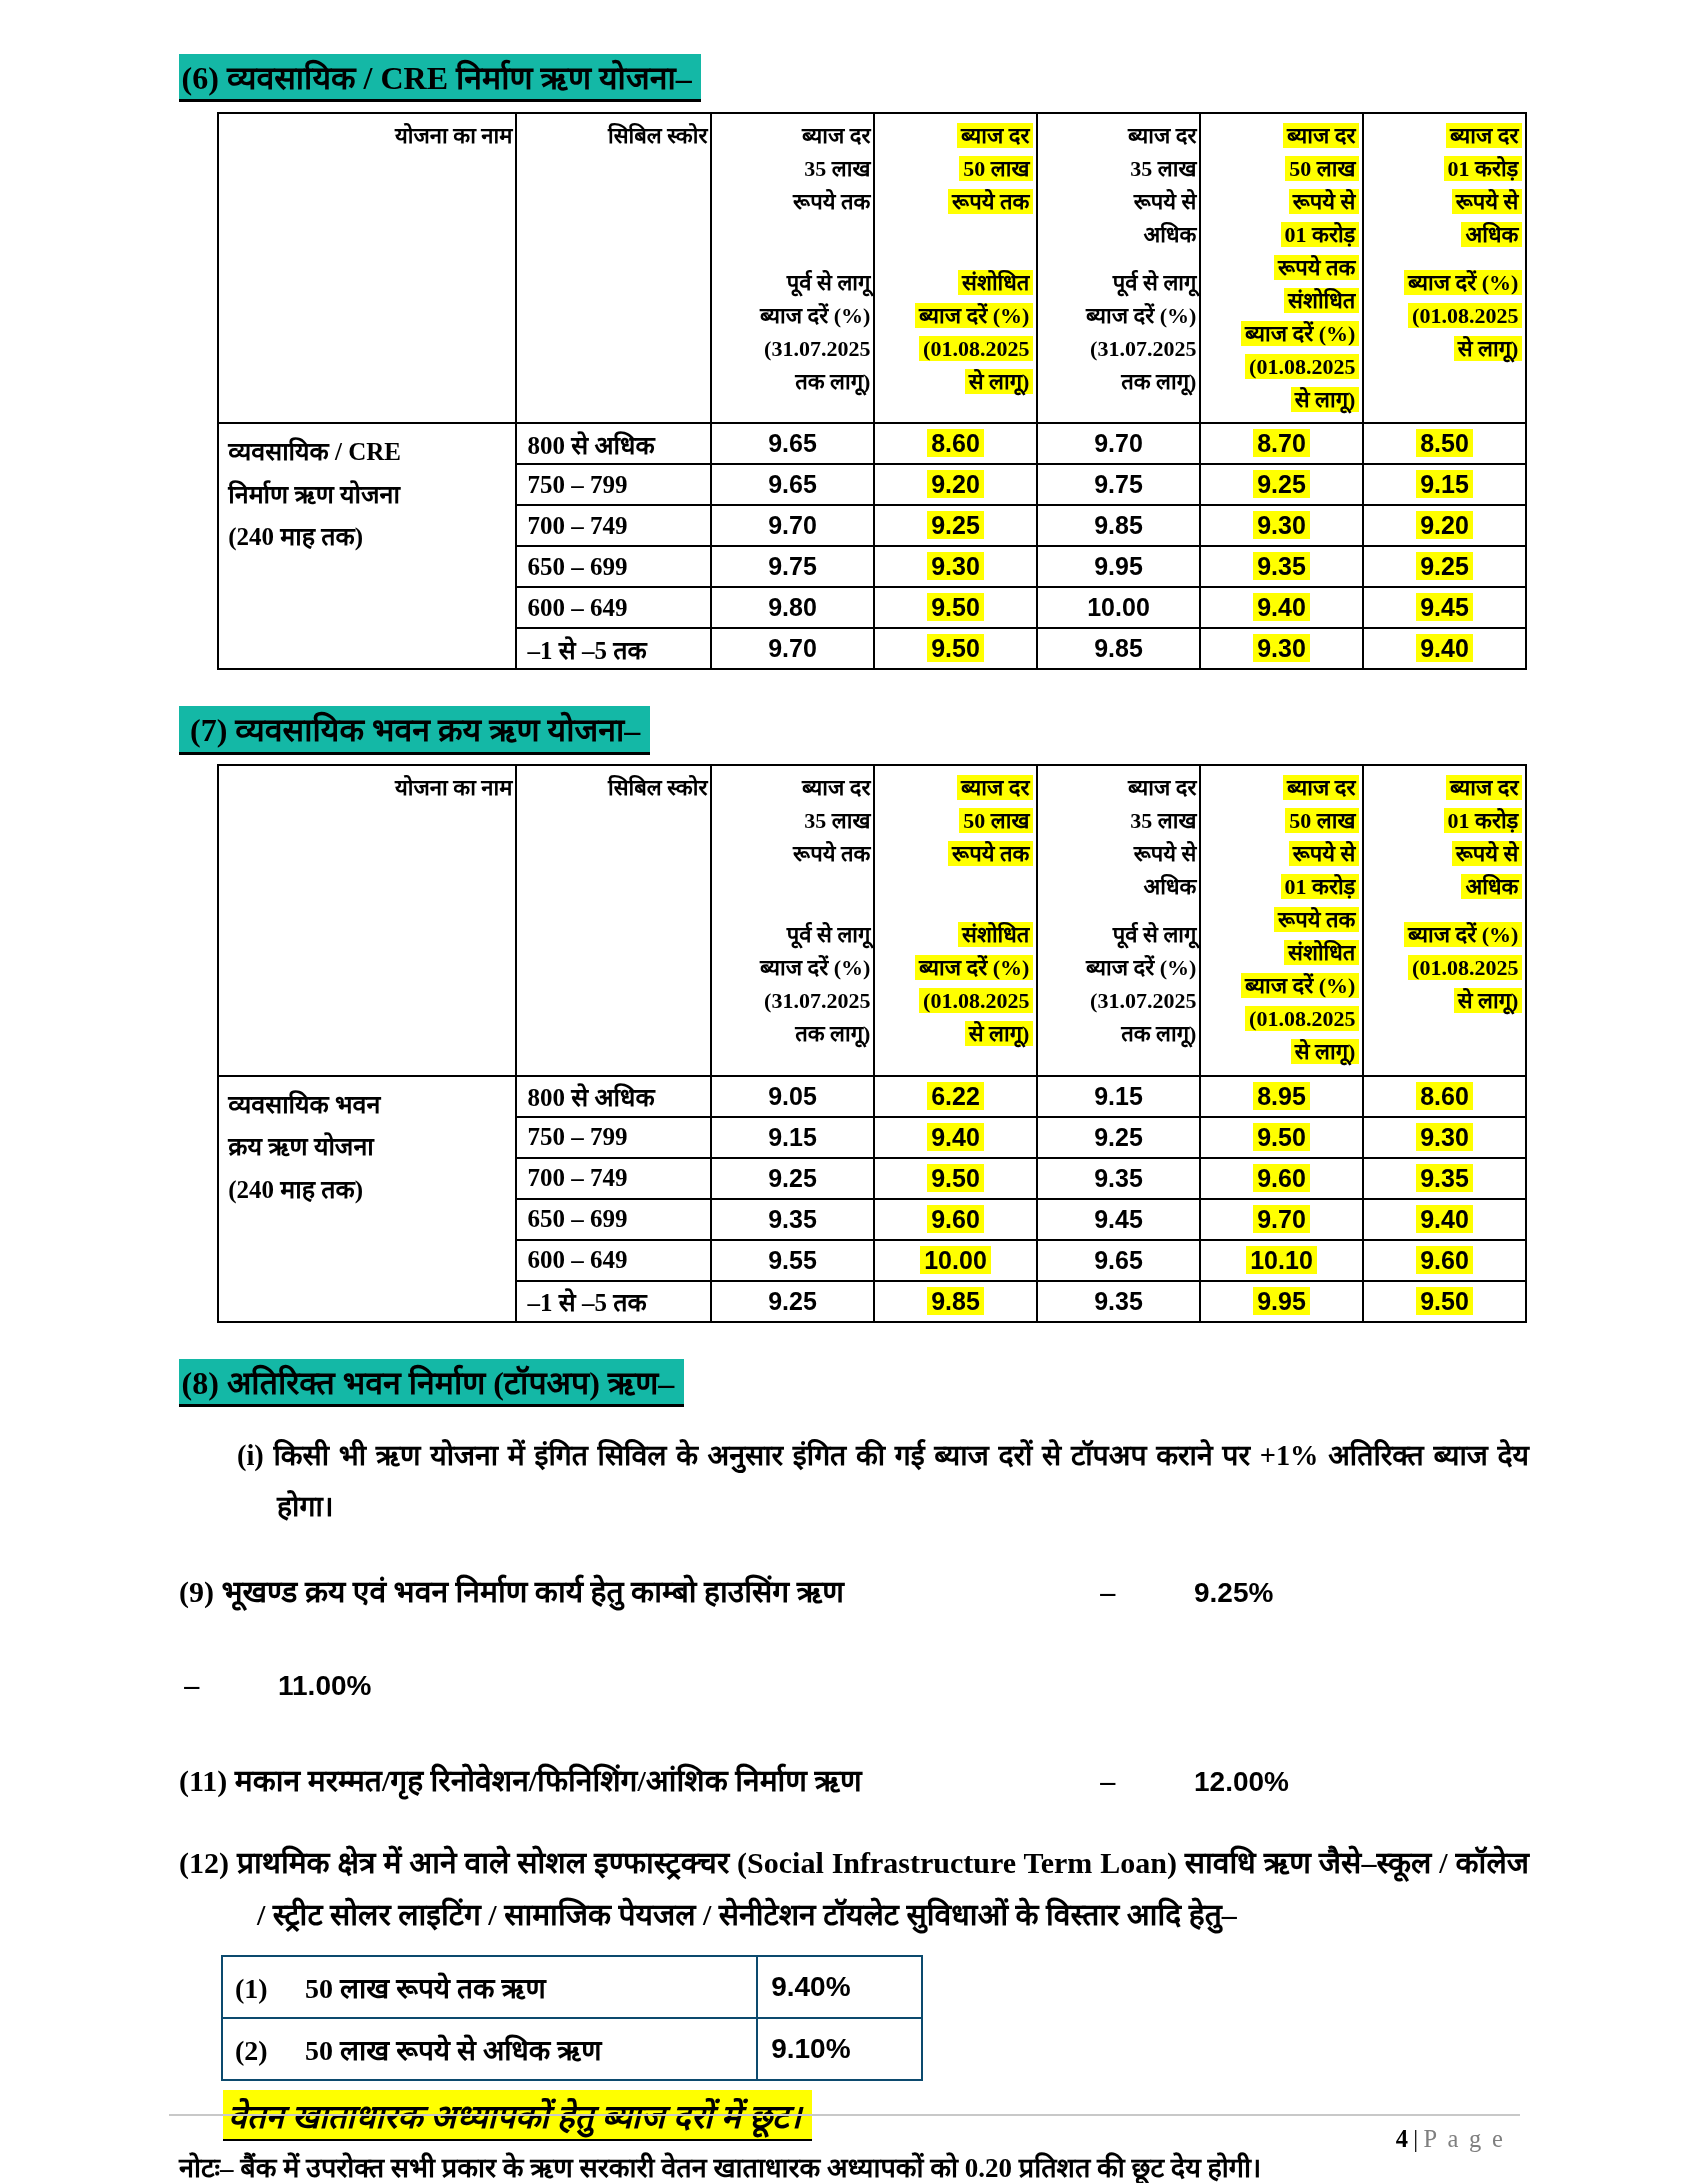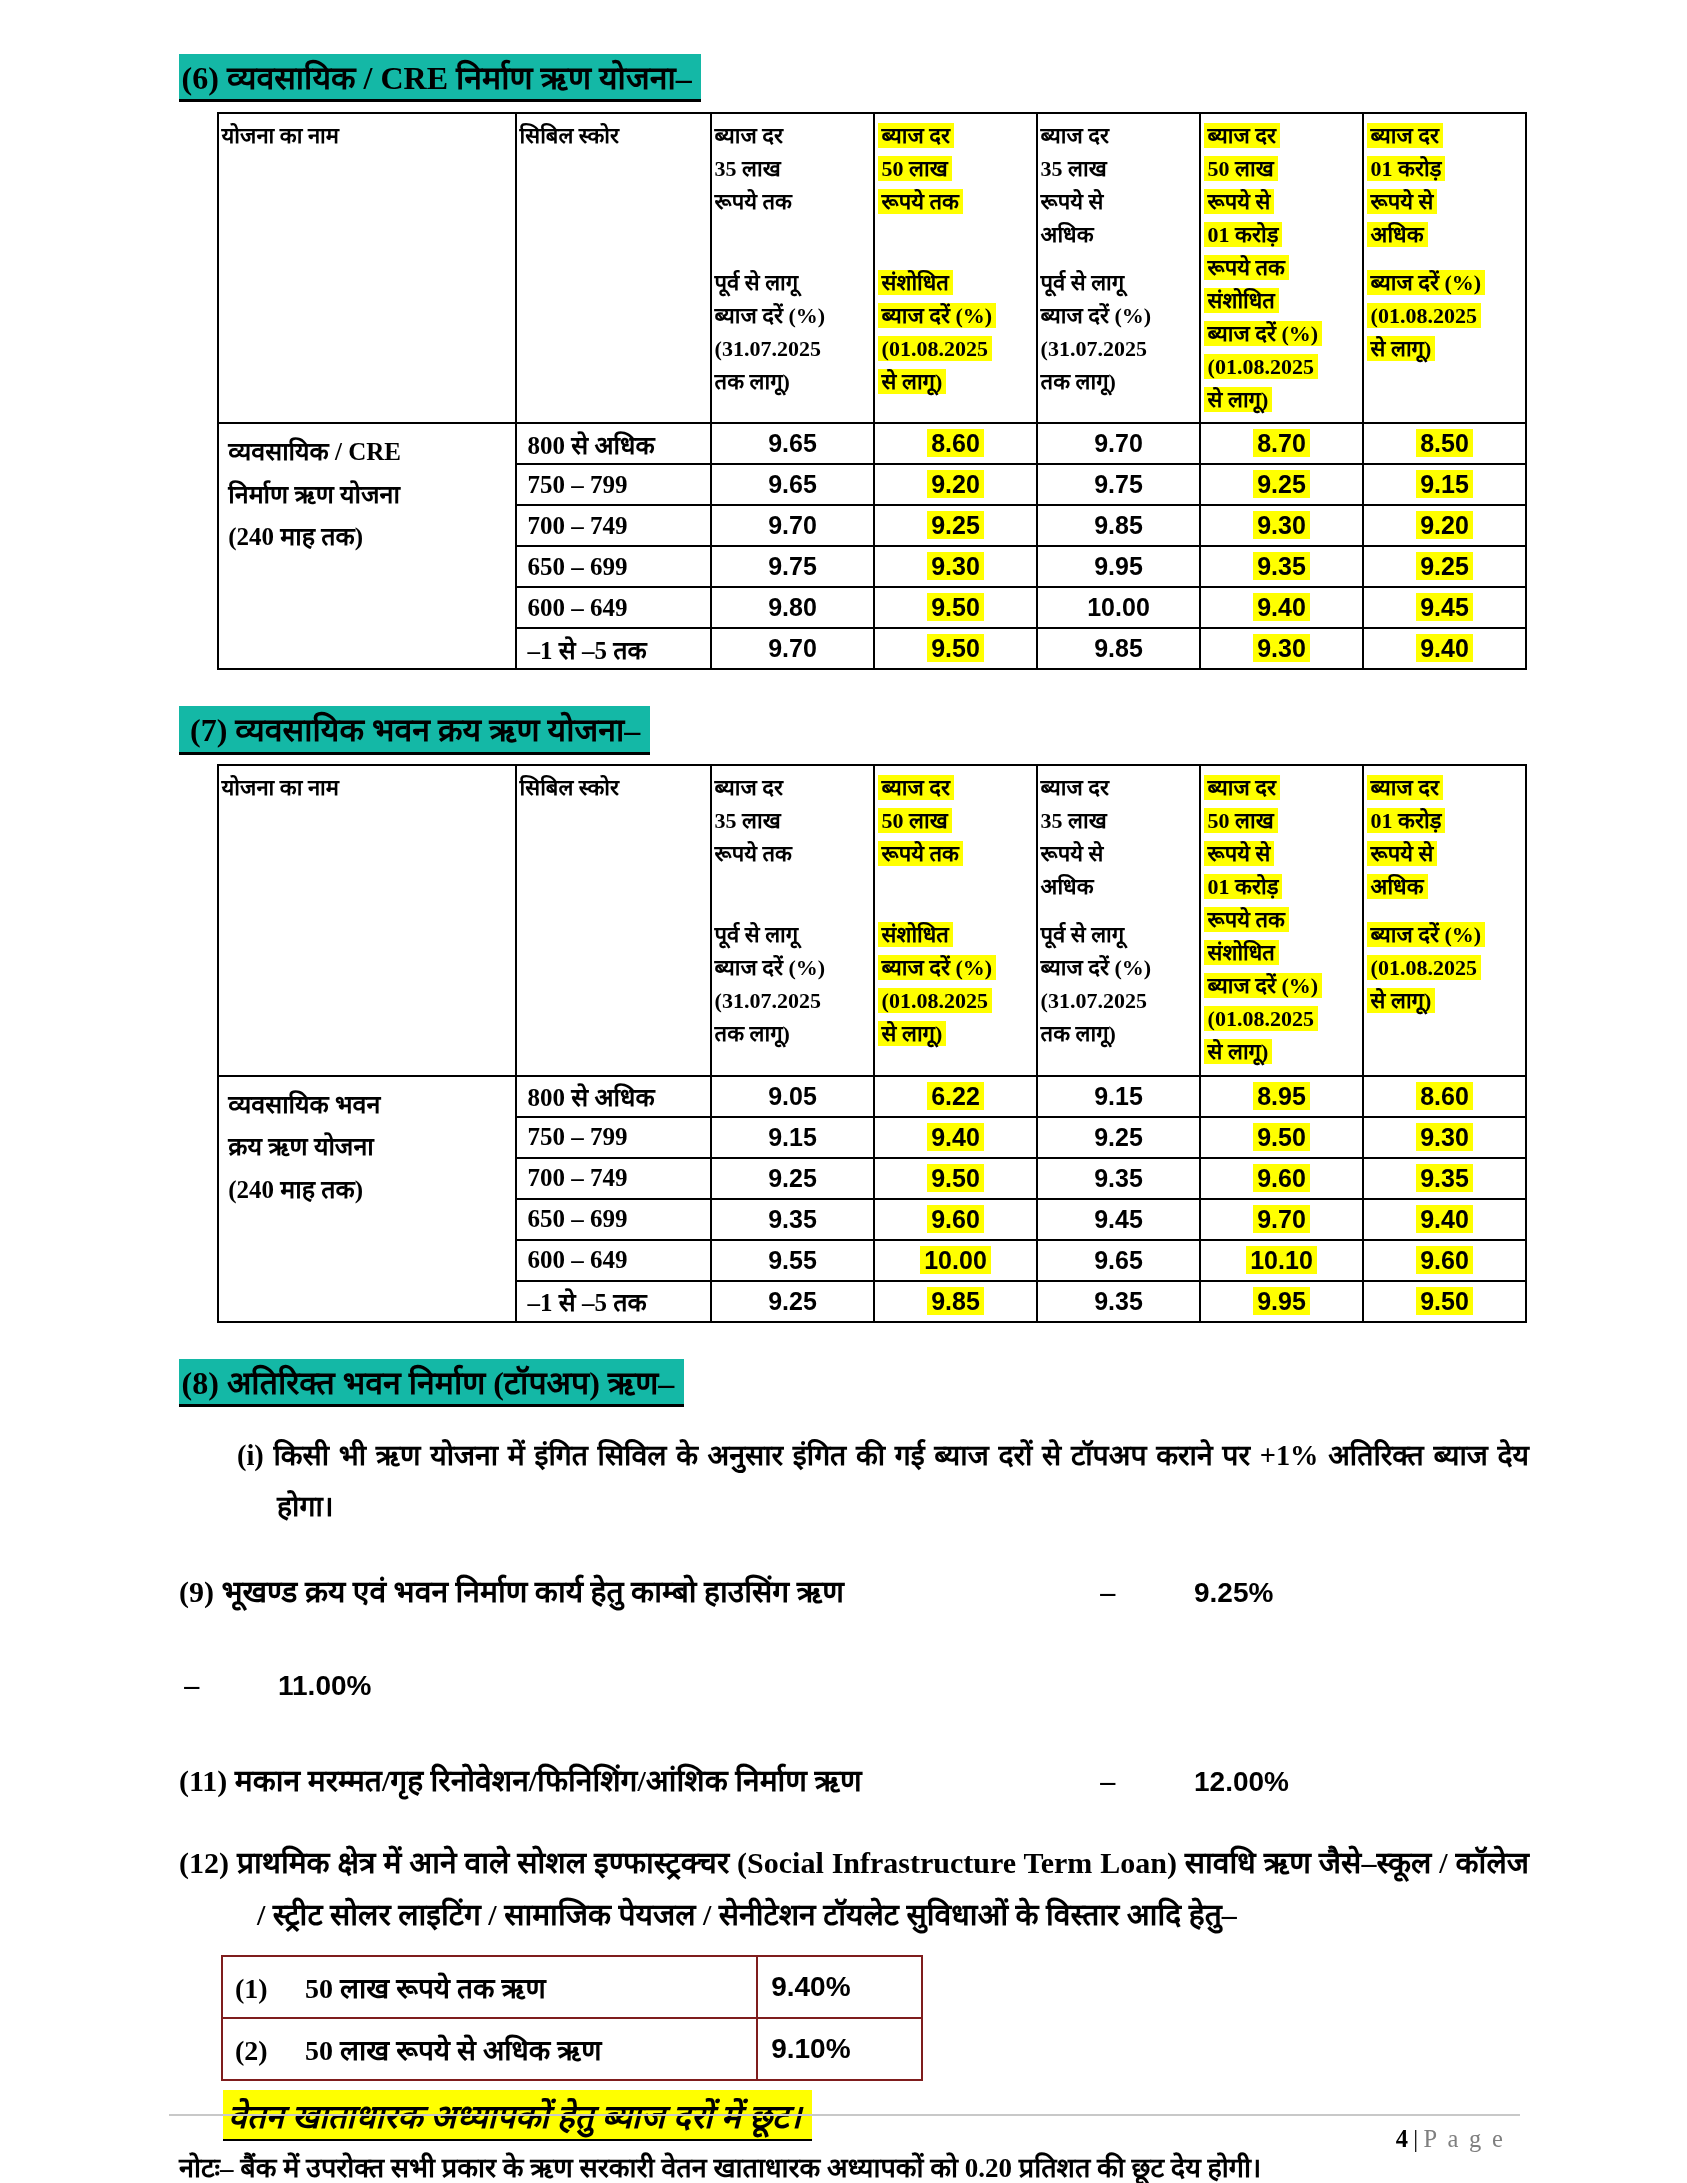"योजना का नाम" .rate-table th { text-align: left -> right }
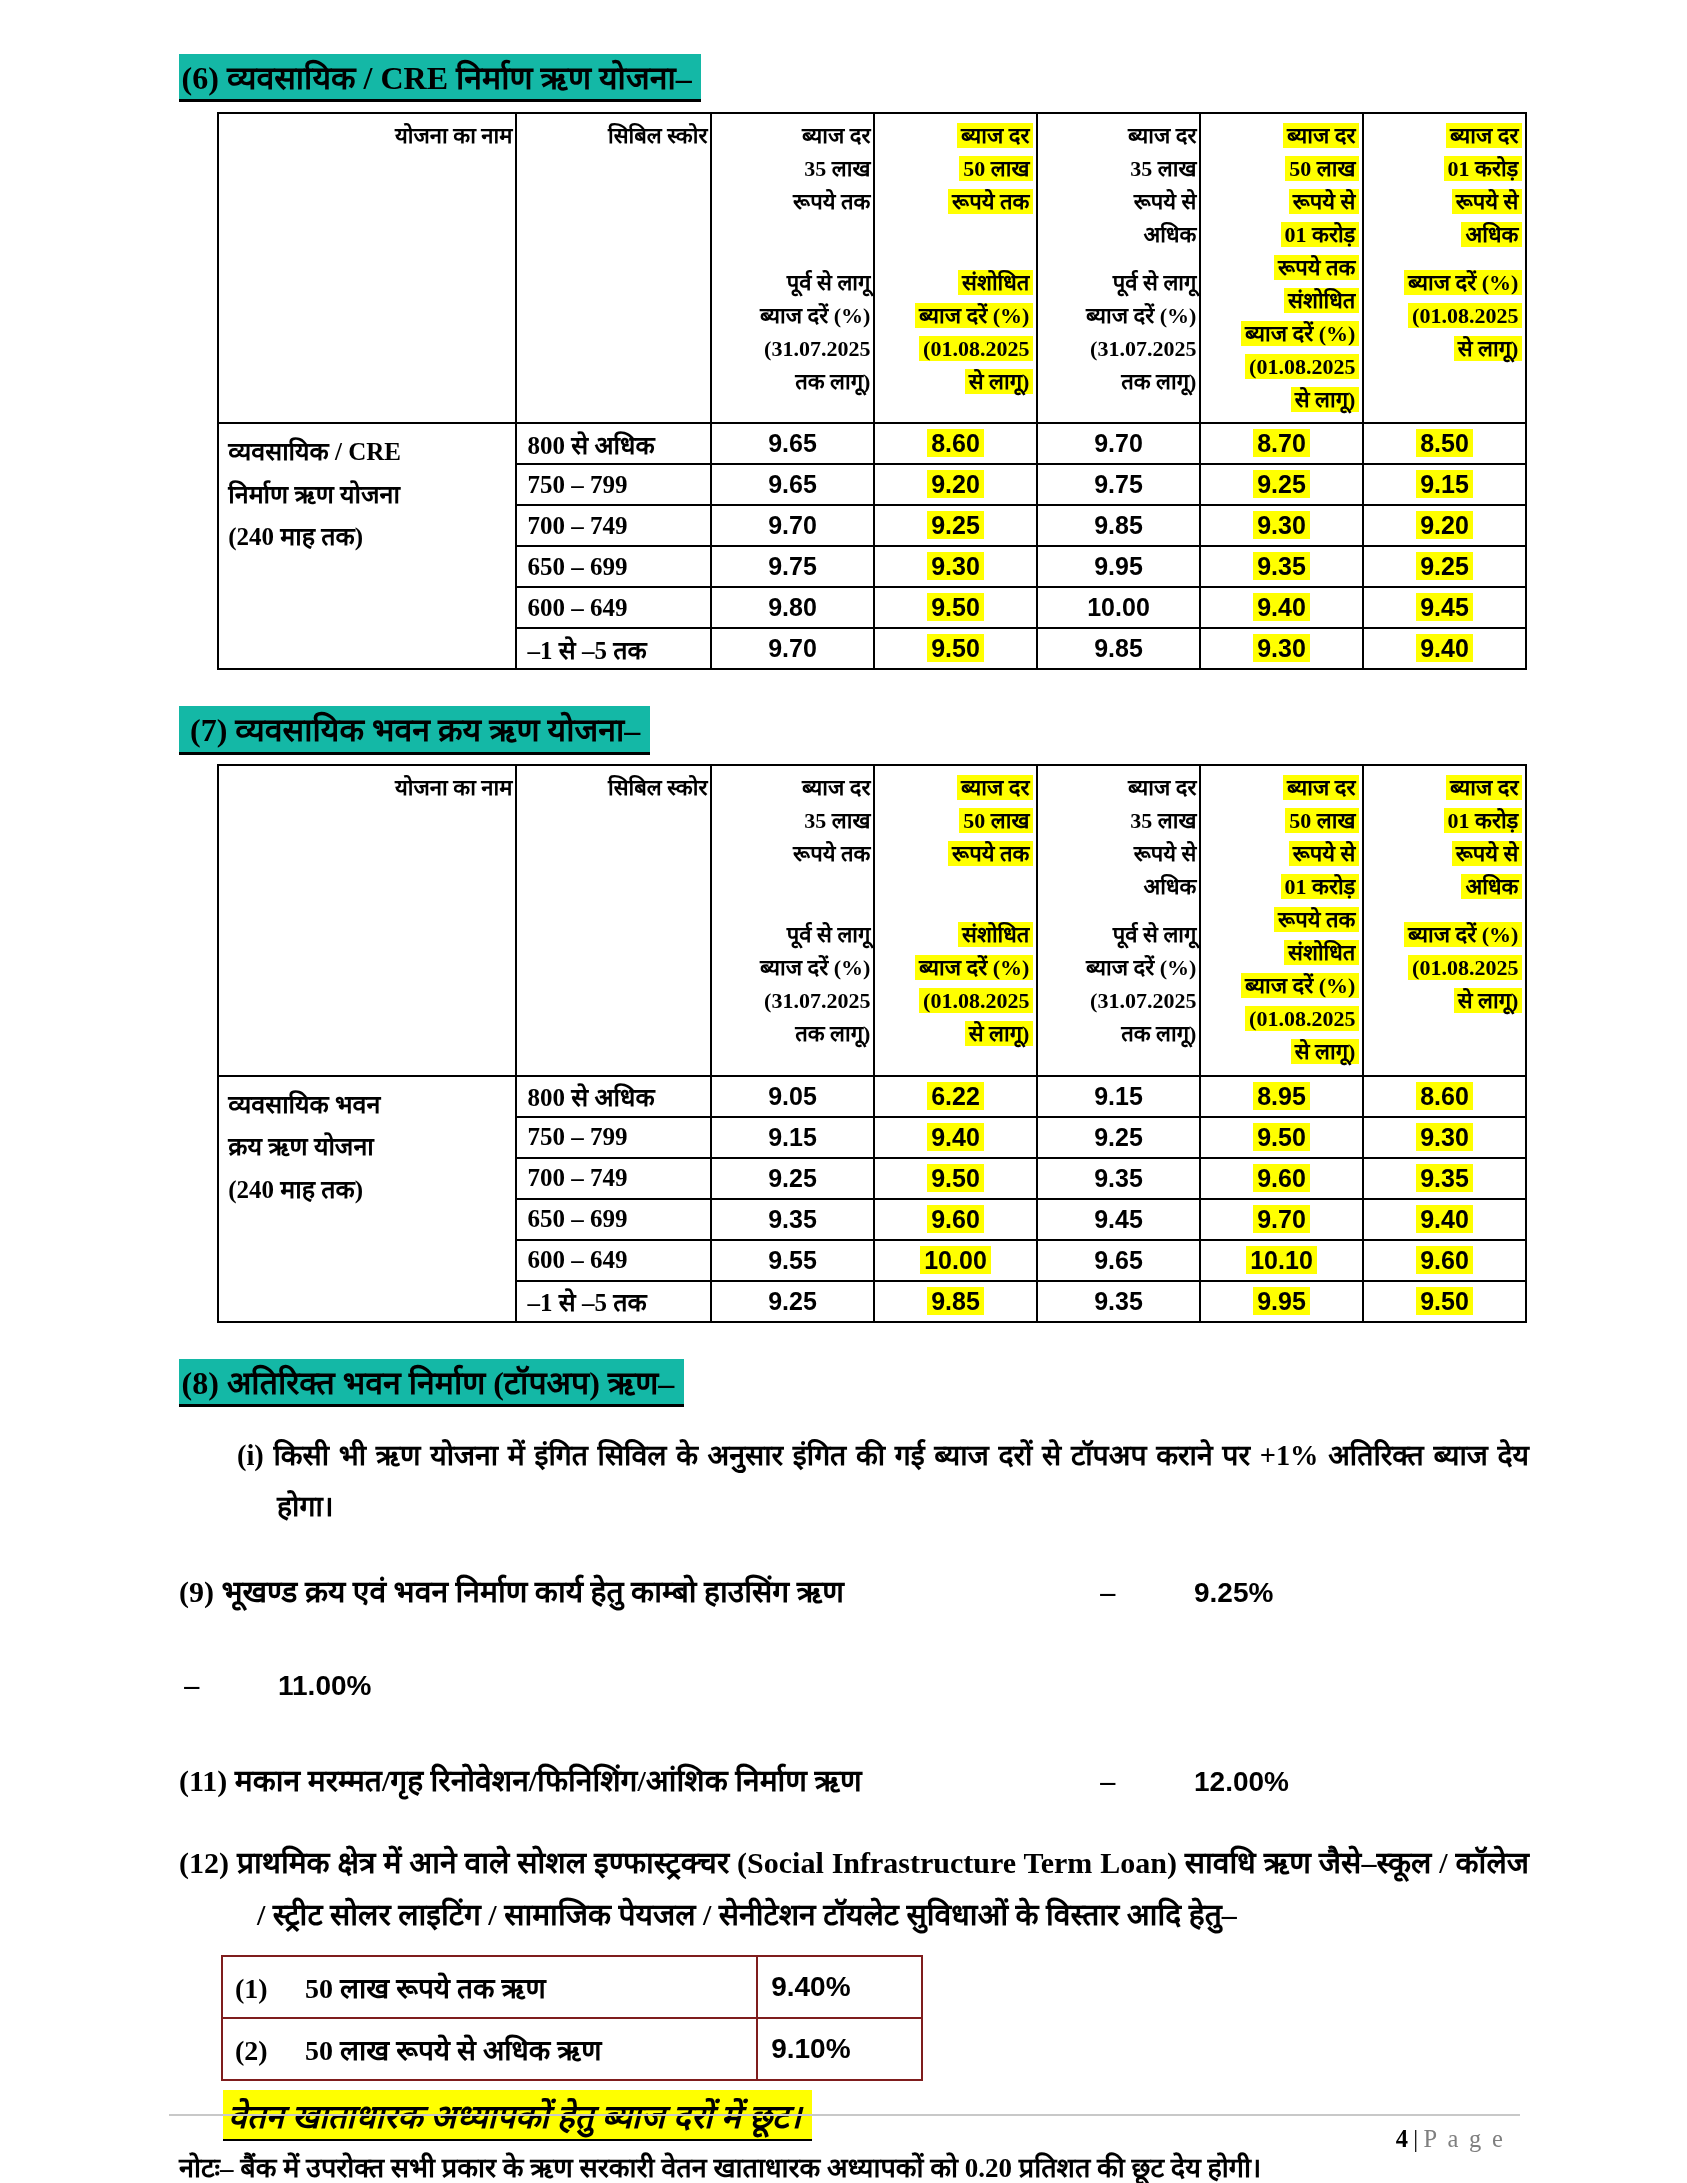"(1) 50 लाख रूपये तक" .sub-table td { border: 2px solid #7f1d1d -> 2px solid #0c4a6e }
